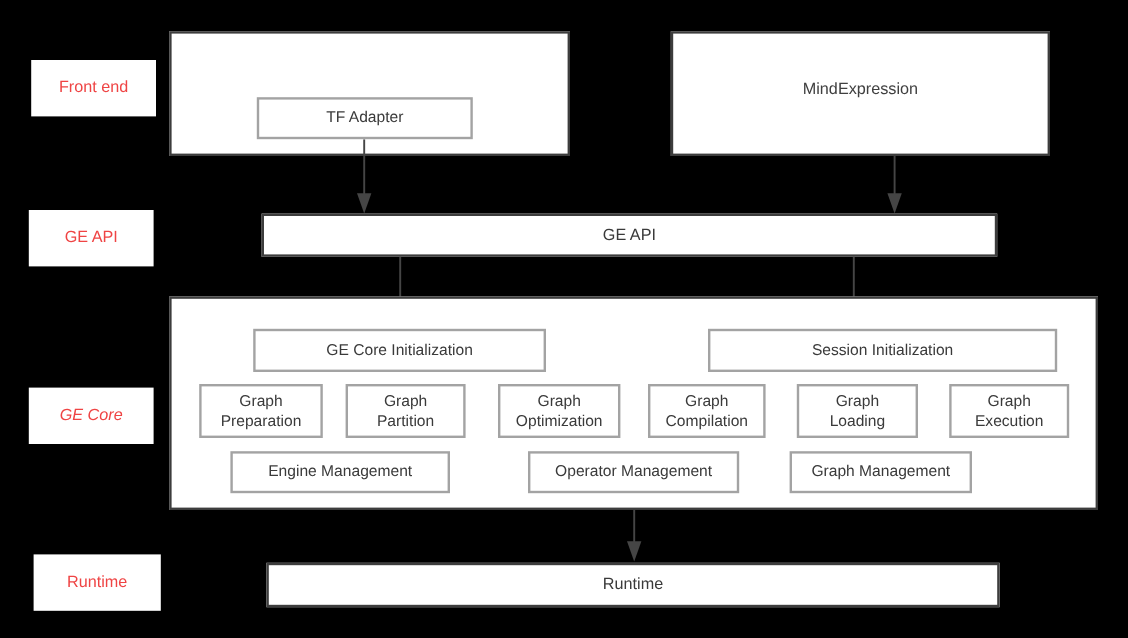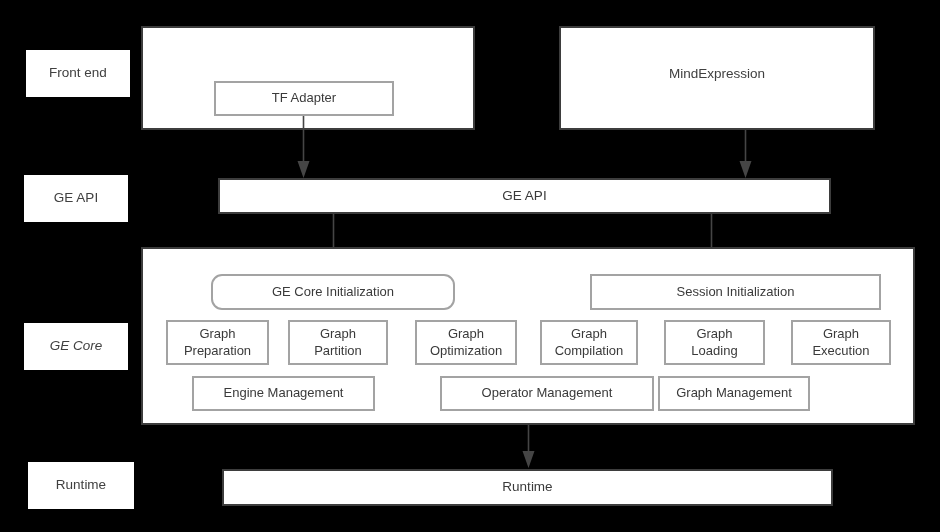"Front end" .layer-label { color: #404040 -> #ef4444 }
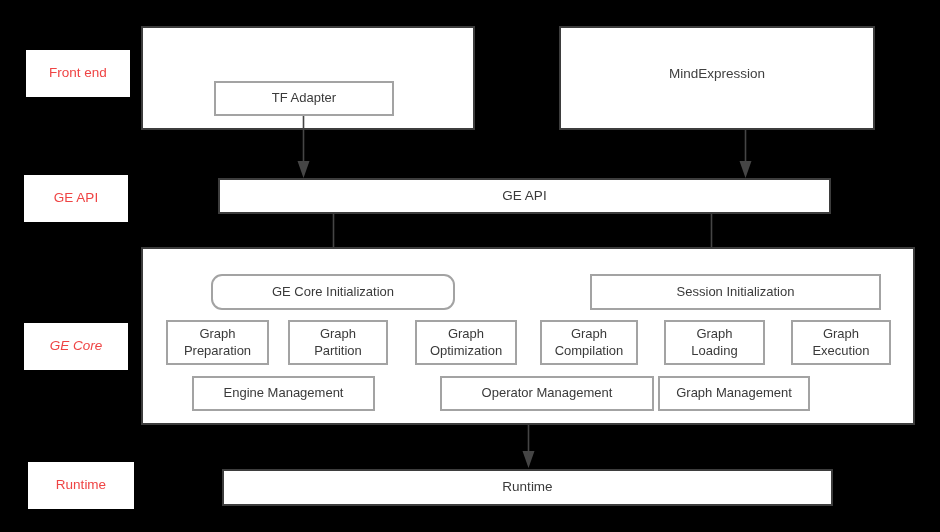"GE Core Initialization" div.box { border-radius: 11px -> none }
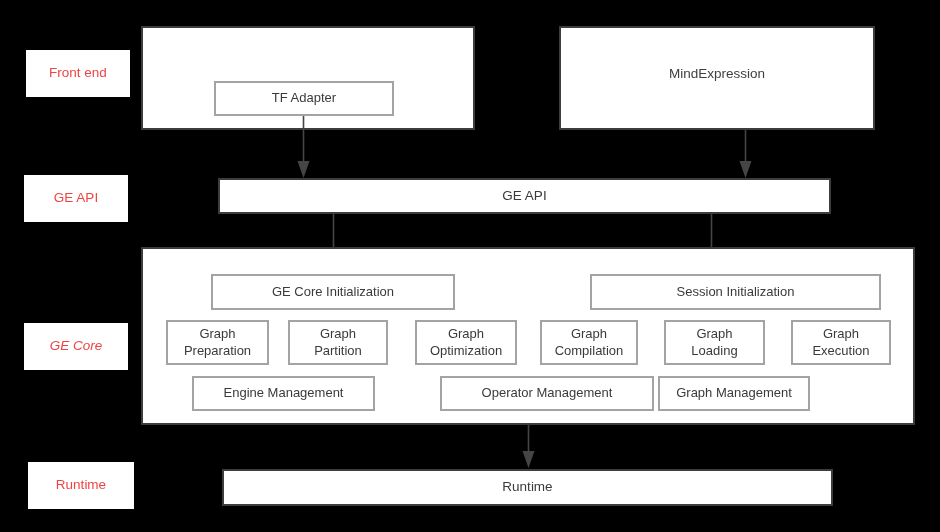"Operator Management" div.box { width: 214px -> 176px }
